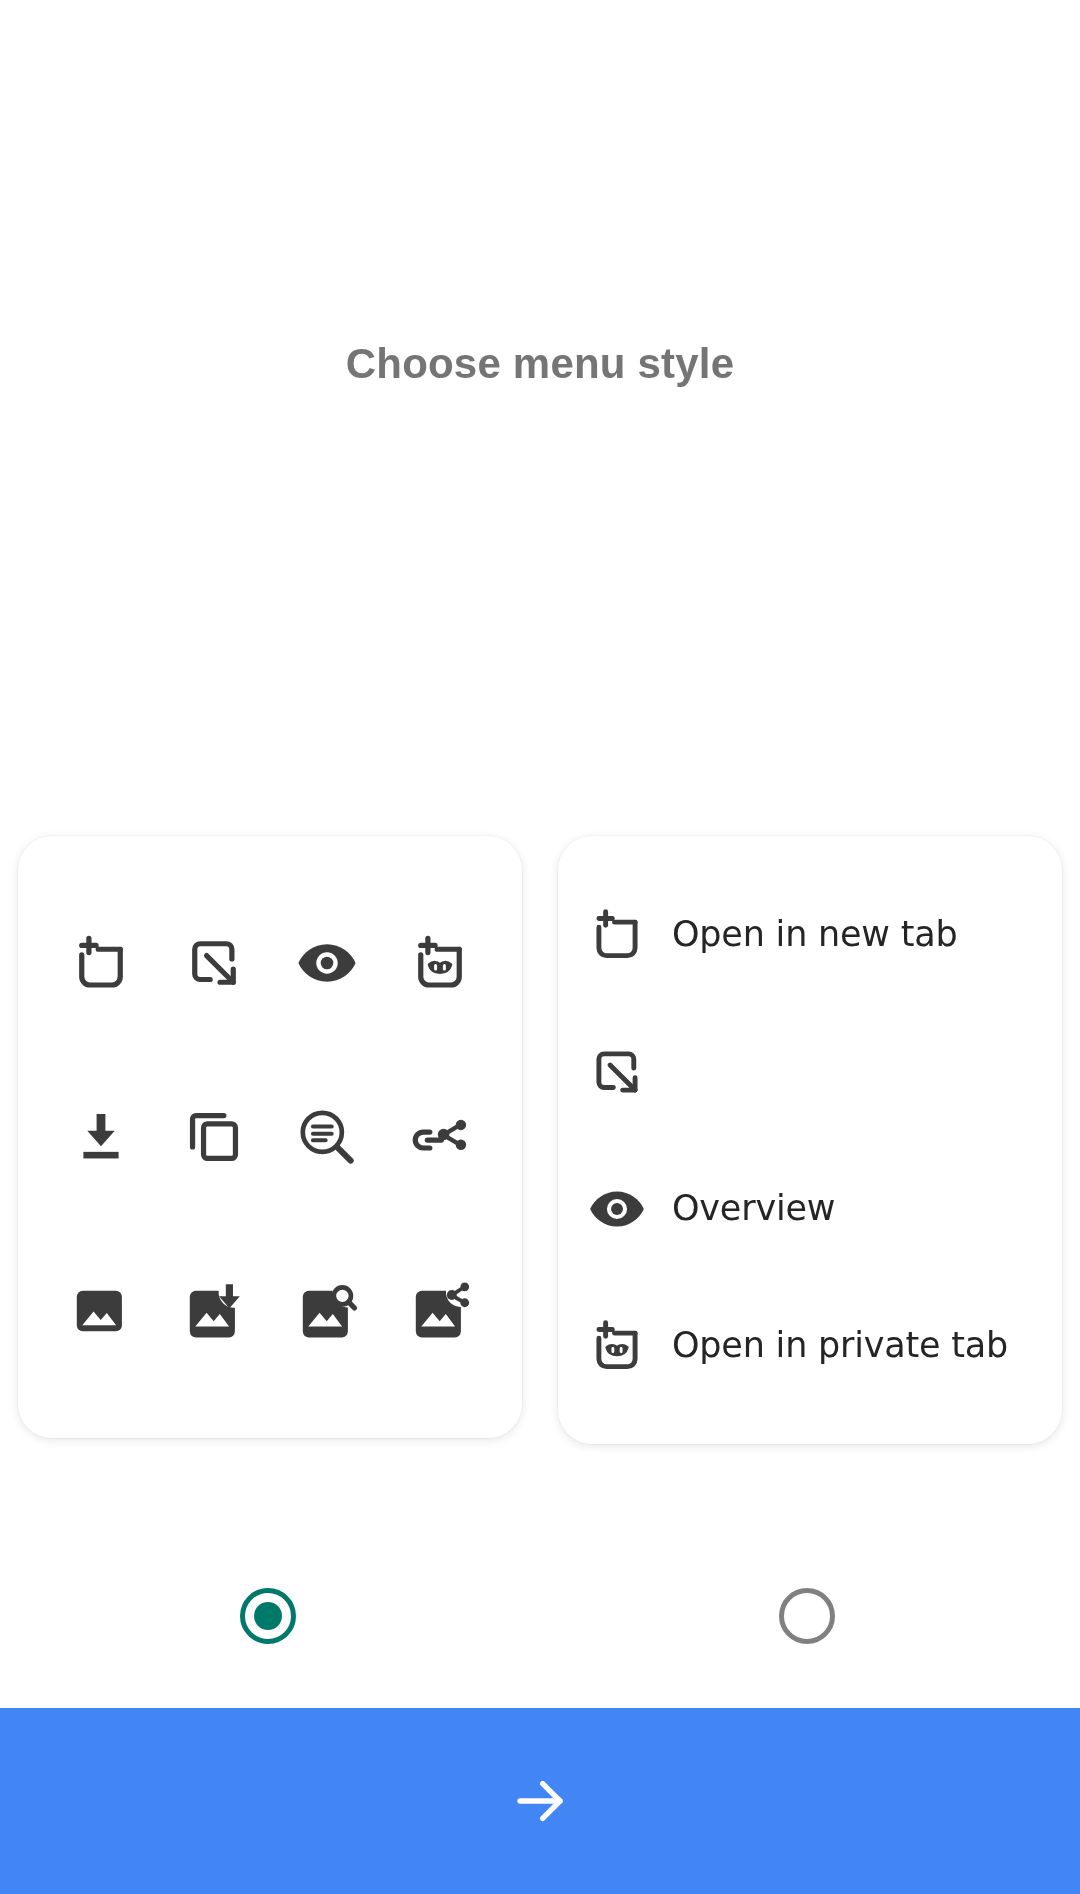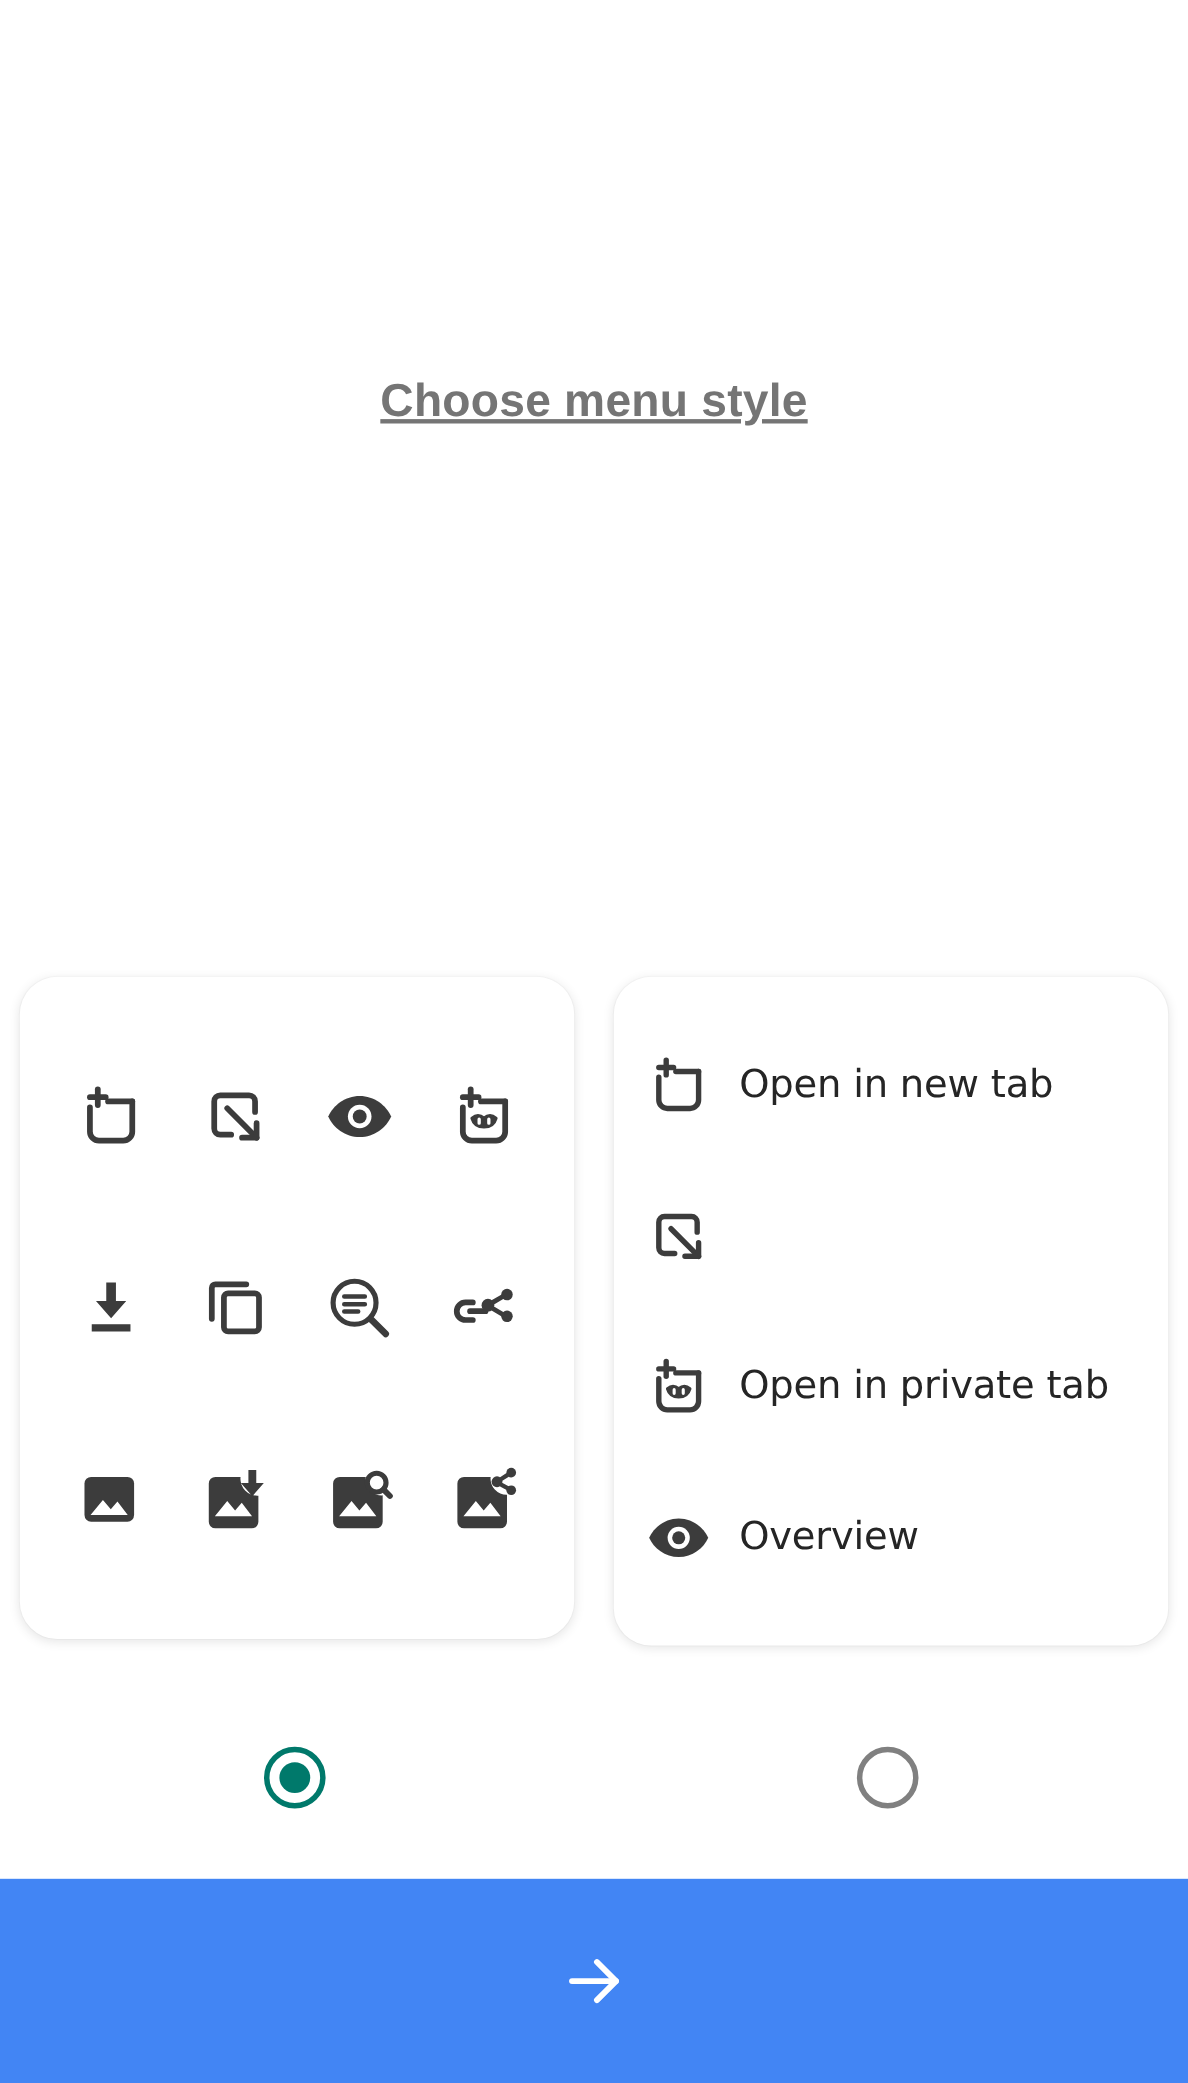"Choose menu style" #page-title { text-decoration: underline -> none }
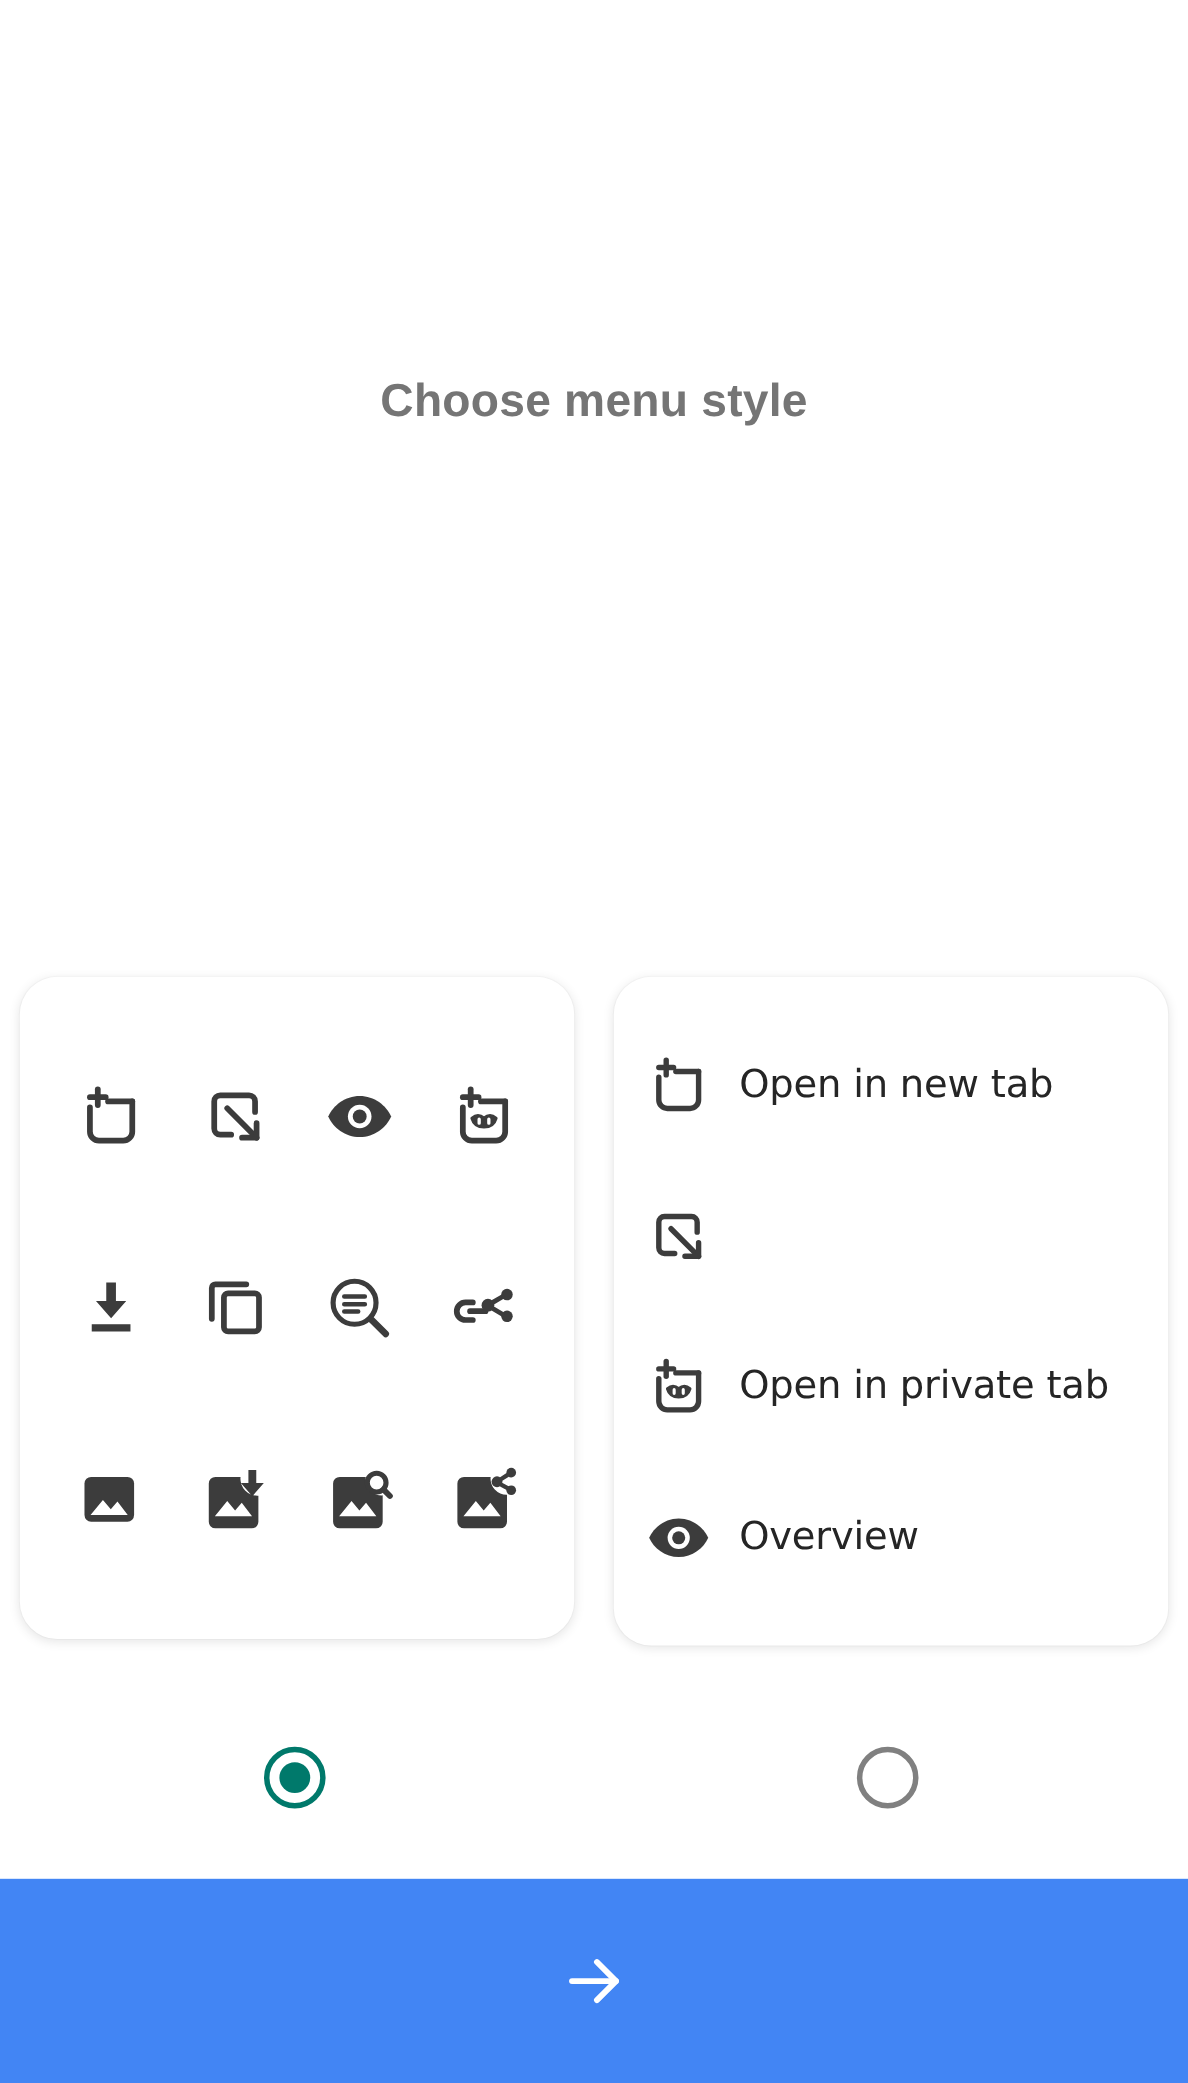"Open in new tab" #cards-region { top: 888px -> 836px }
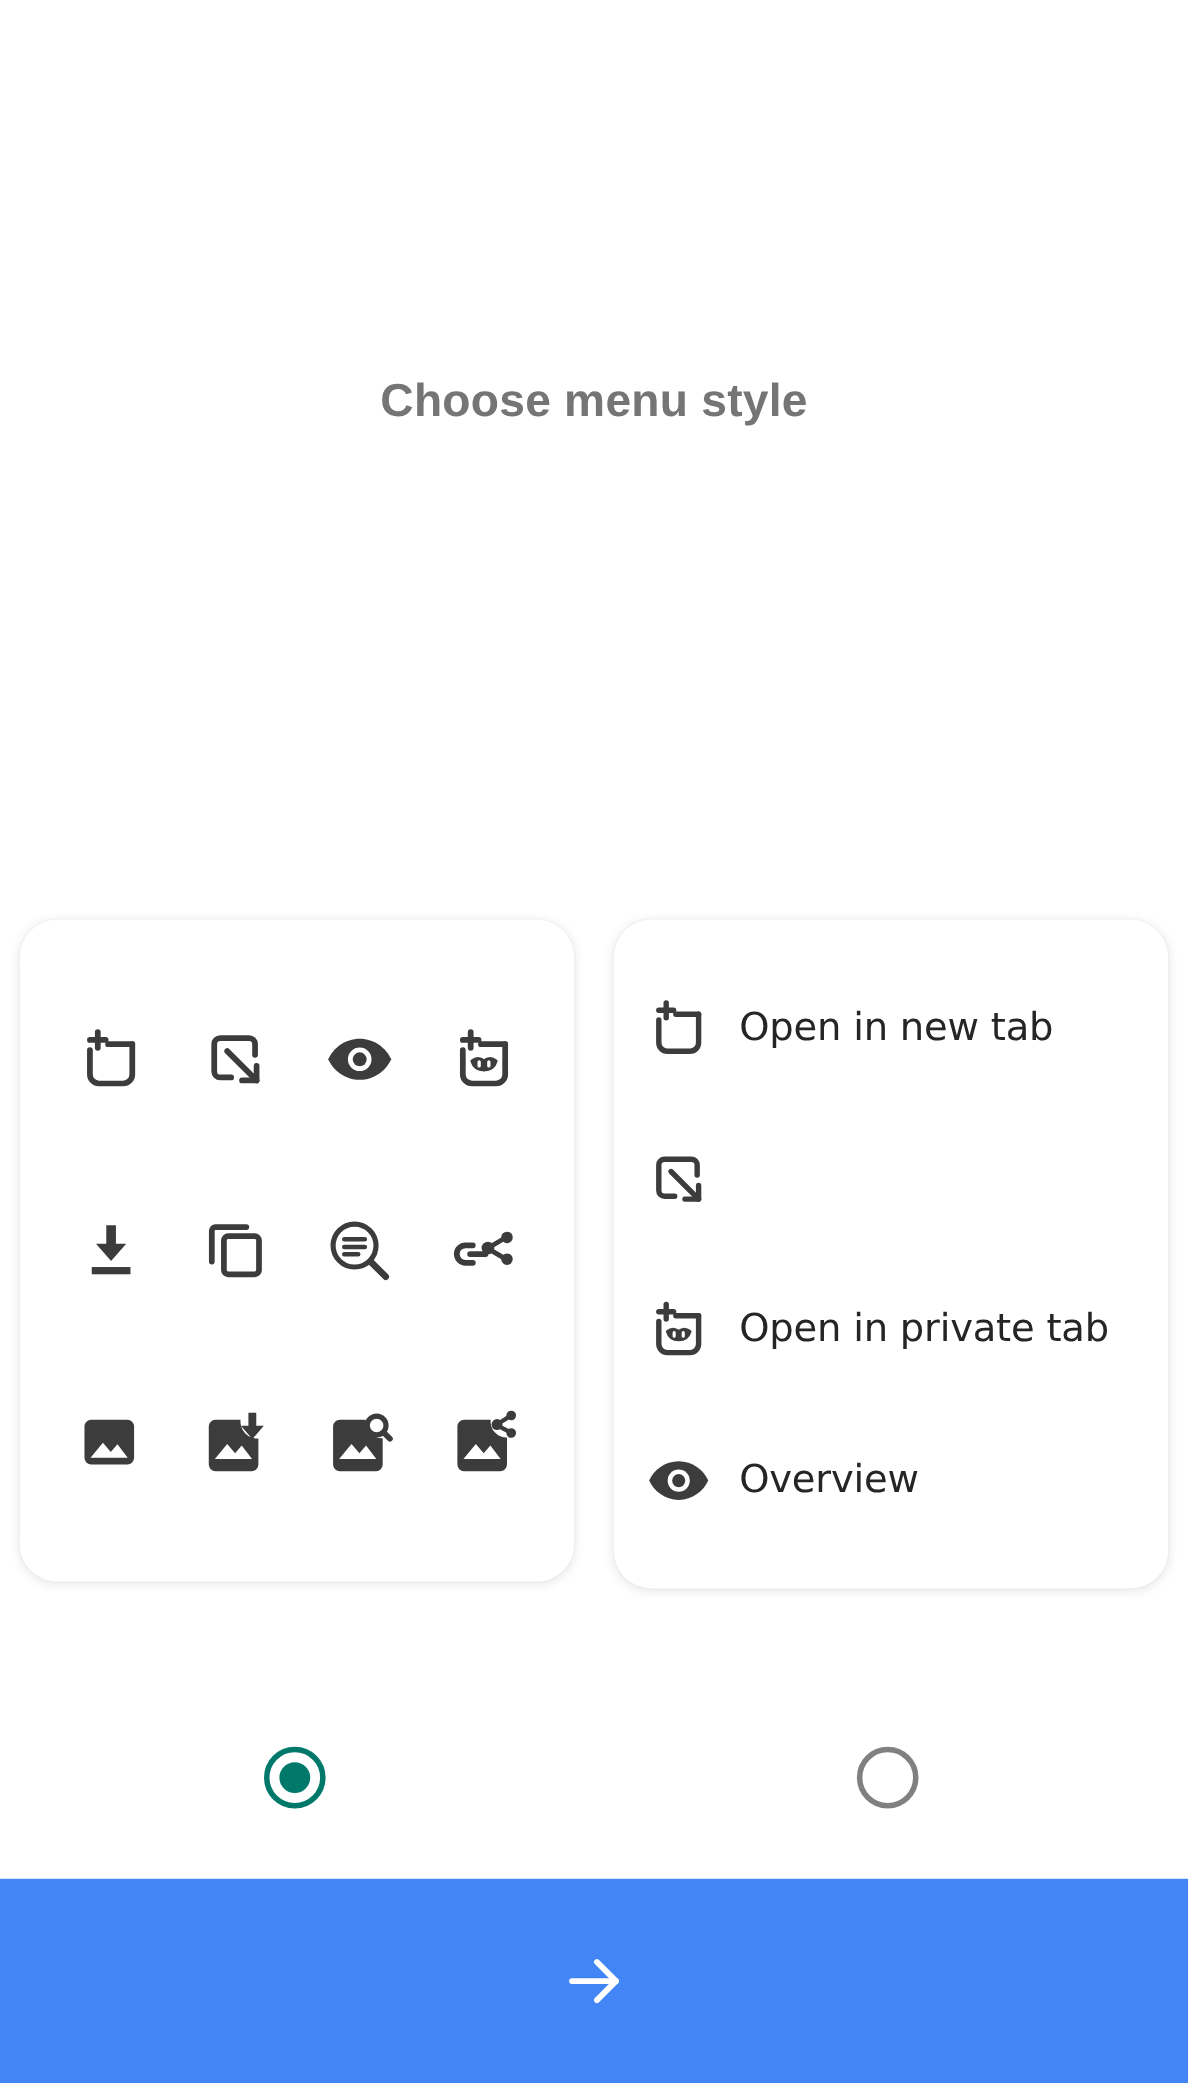"Open in private tab" div.menu-row { order: before "Overview" -> after "Overview" }
